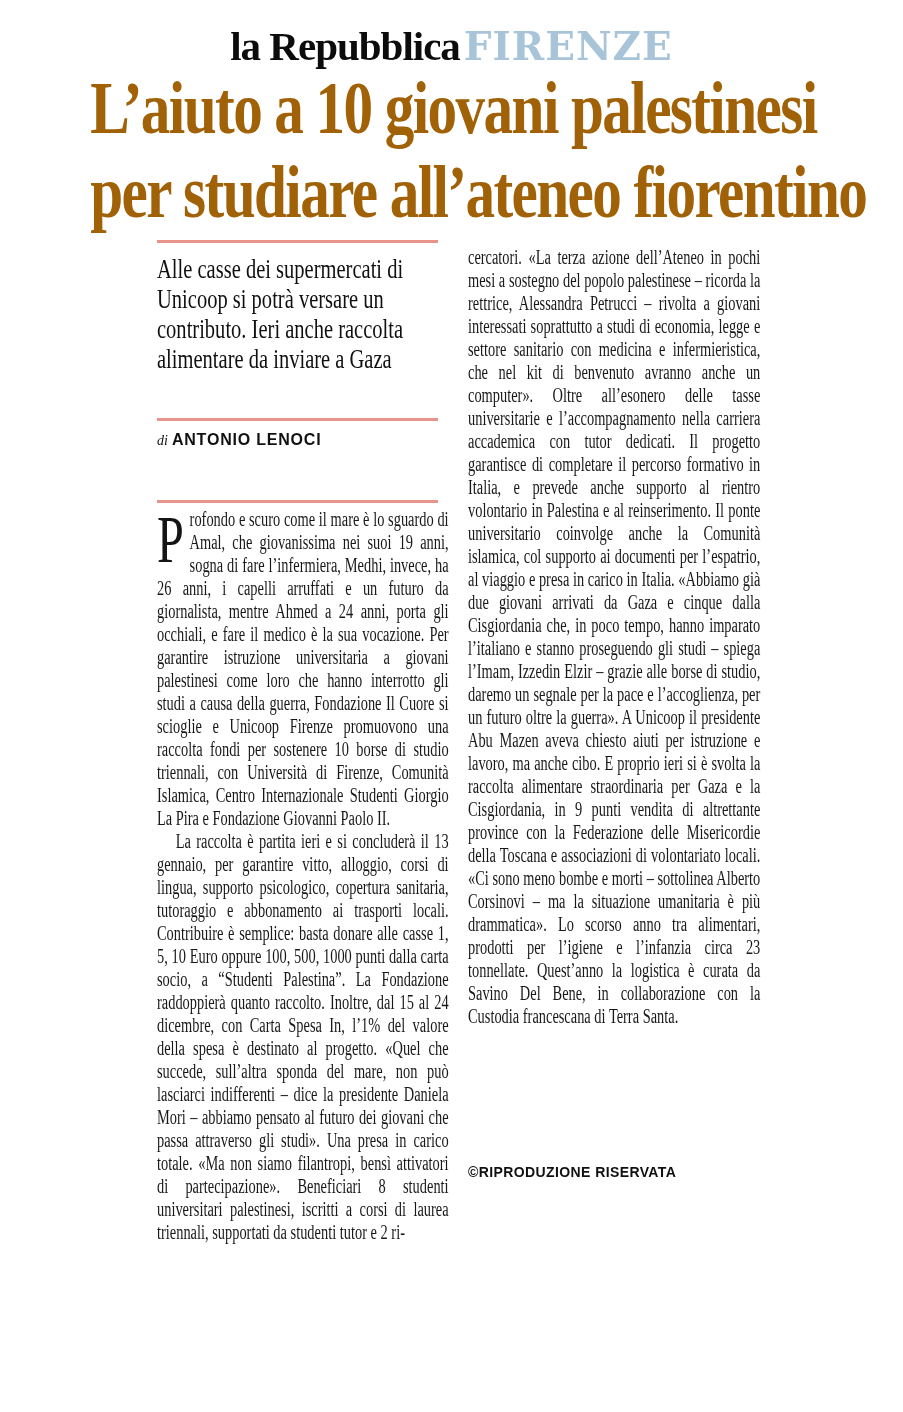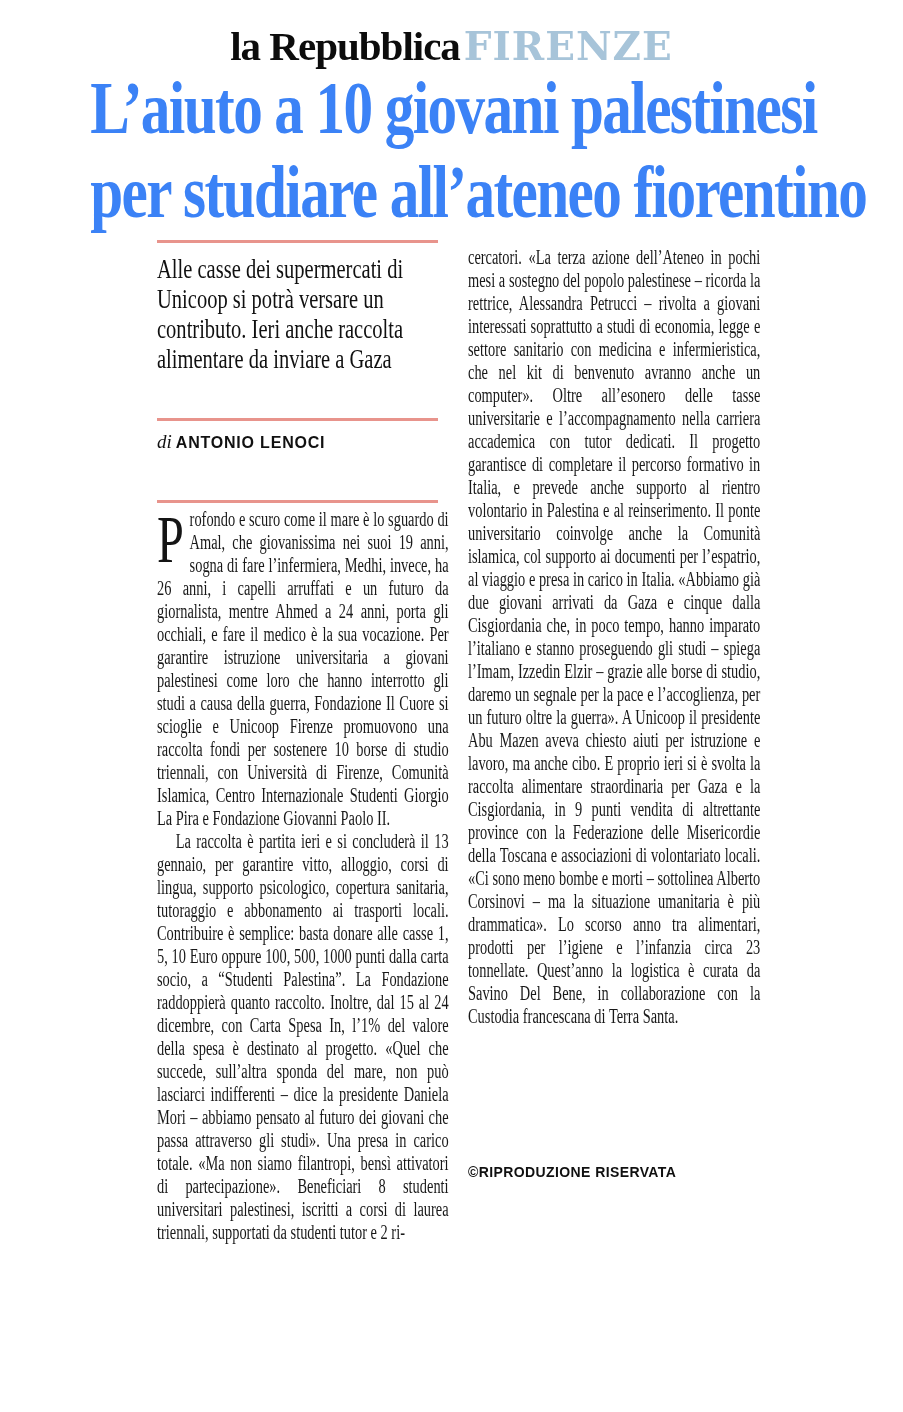"L’aiuto a 10 giovani palestinesi" .headline { color: #3b82f6 -> #a16207 }
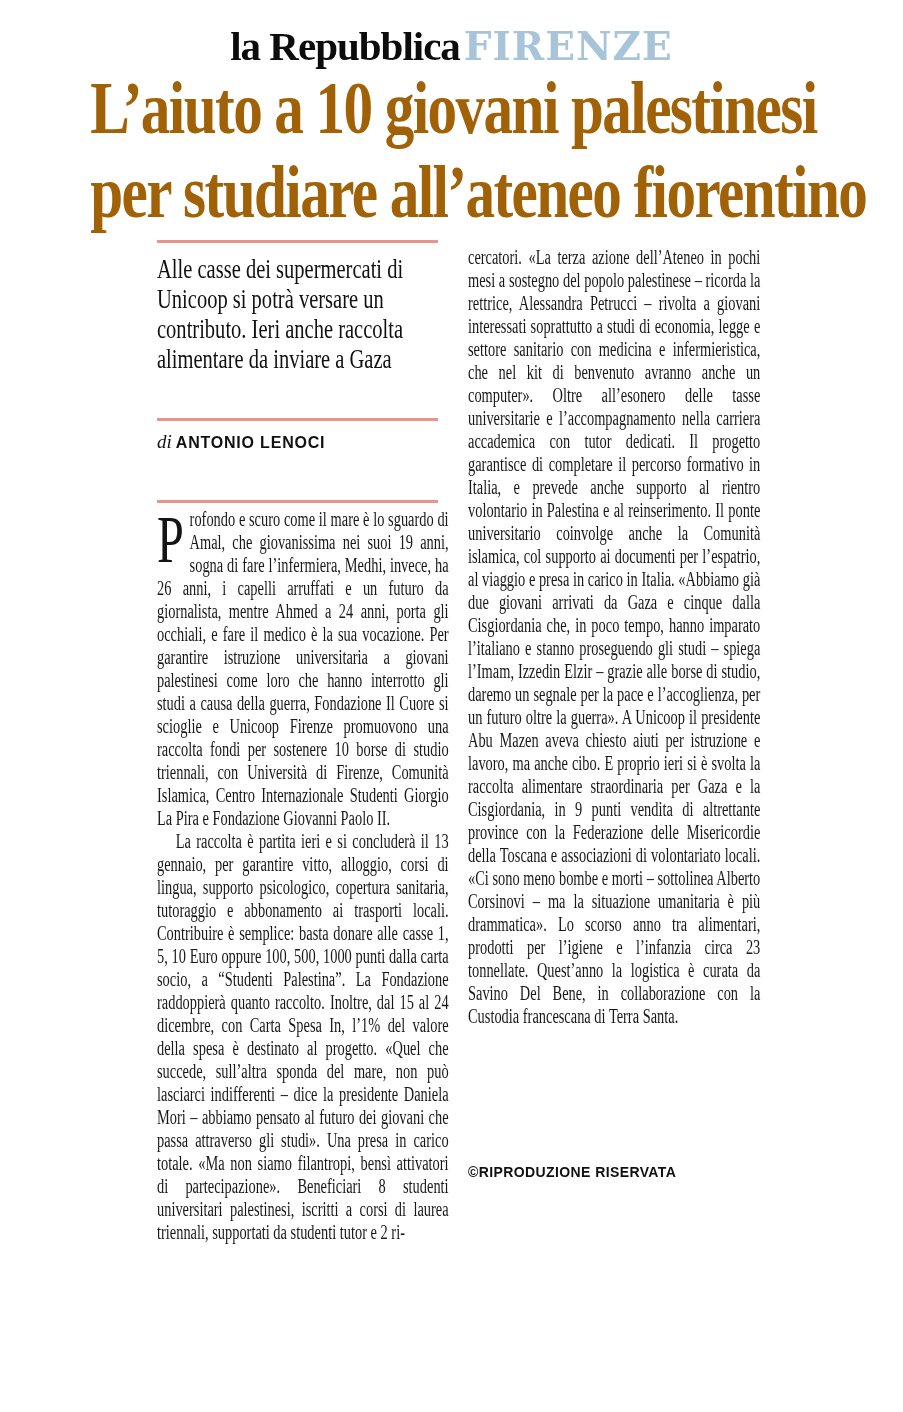"di" .byline .byline-prefix { font-size: 19px -> 14px }
